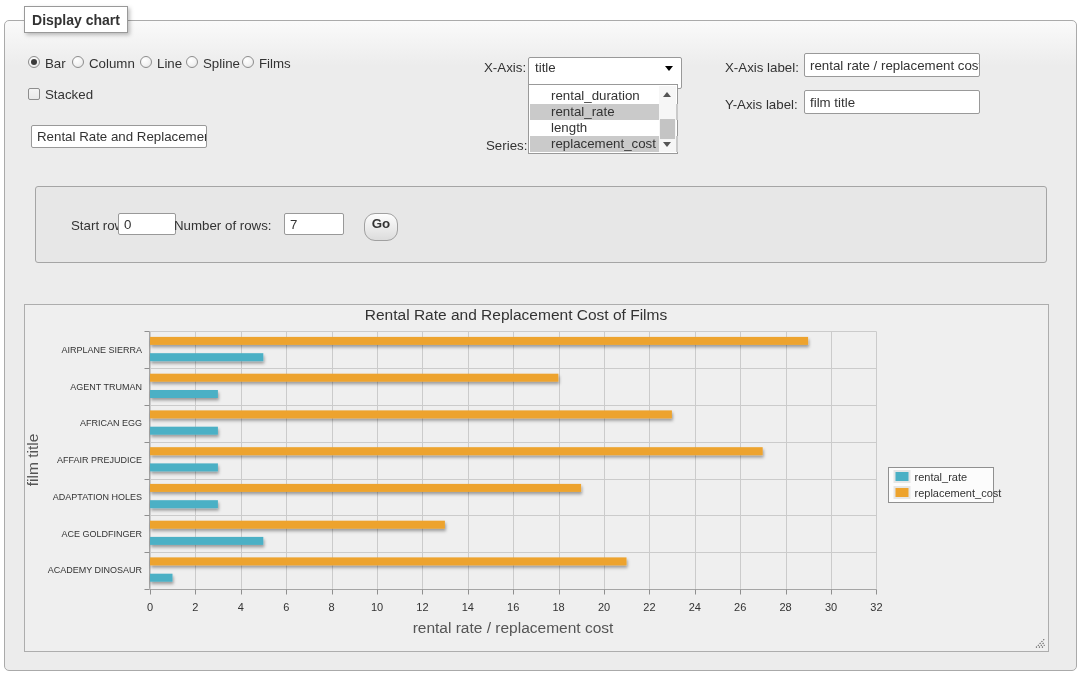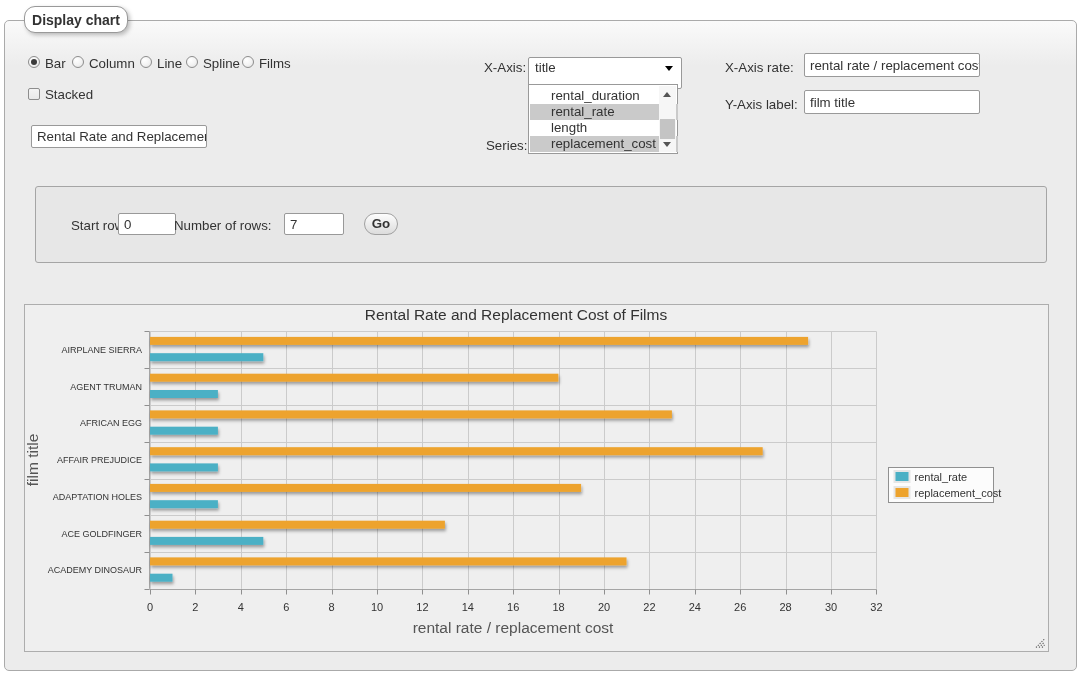"Display chart" #legendbox { border-radius: 11px -> 0 }
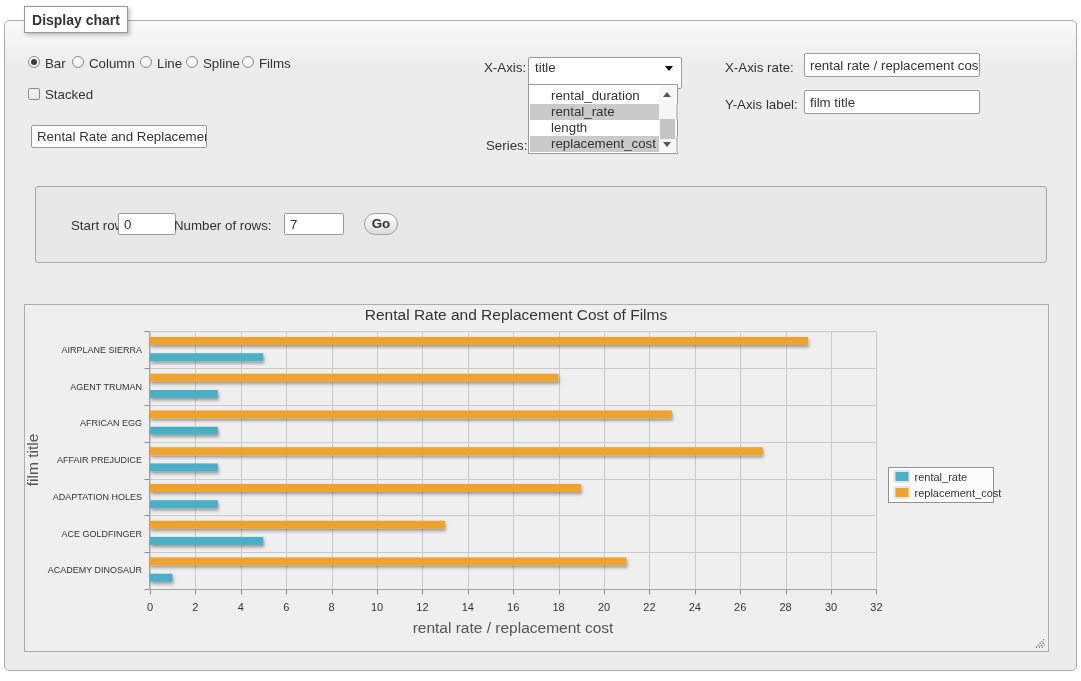"X-Axis rate:" div.lab { text: rate -> label }
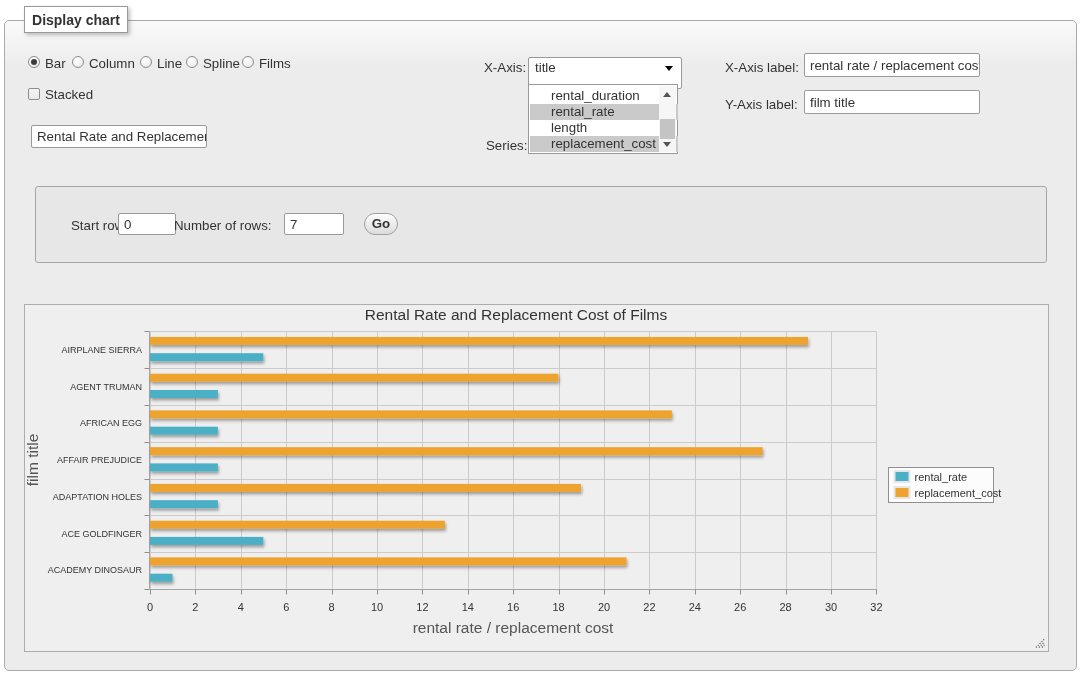"Go" #gobtn { height: 22px -> 28px }
